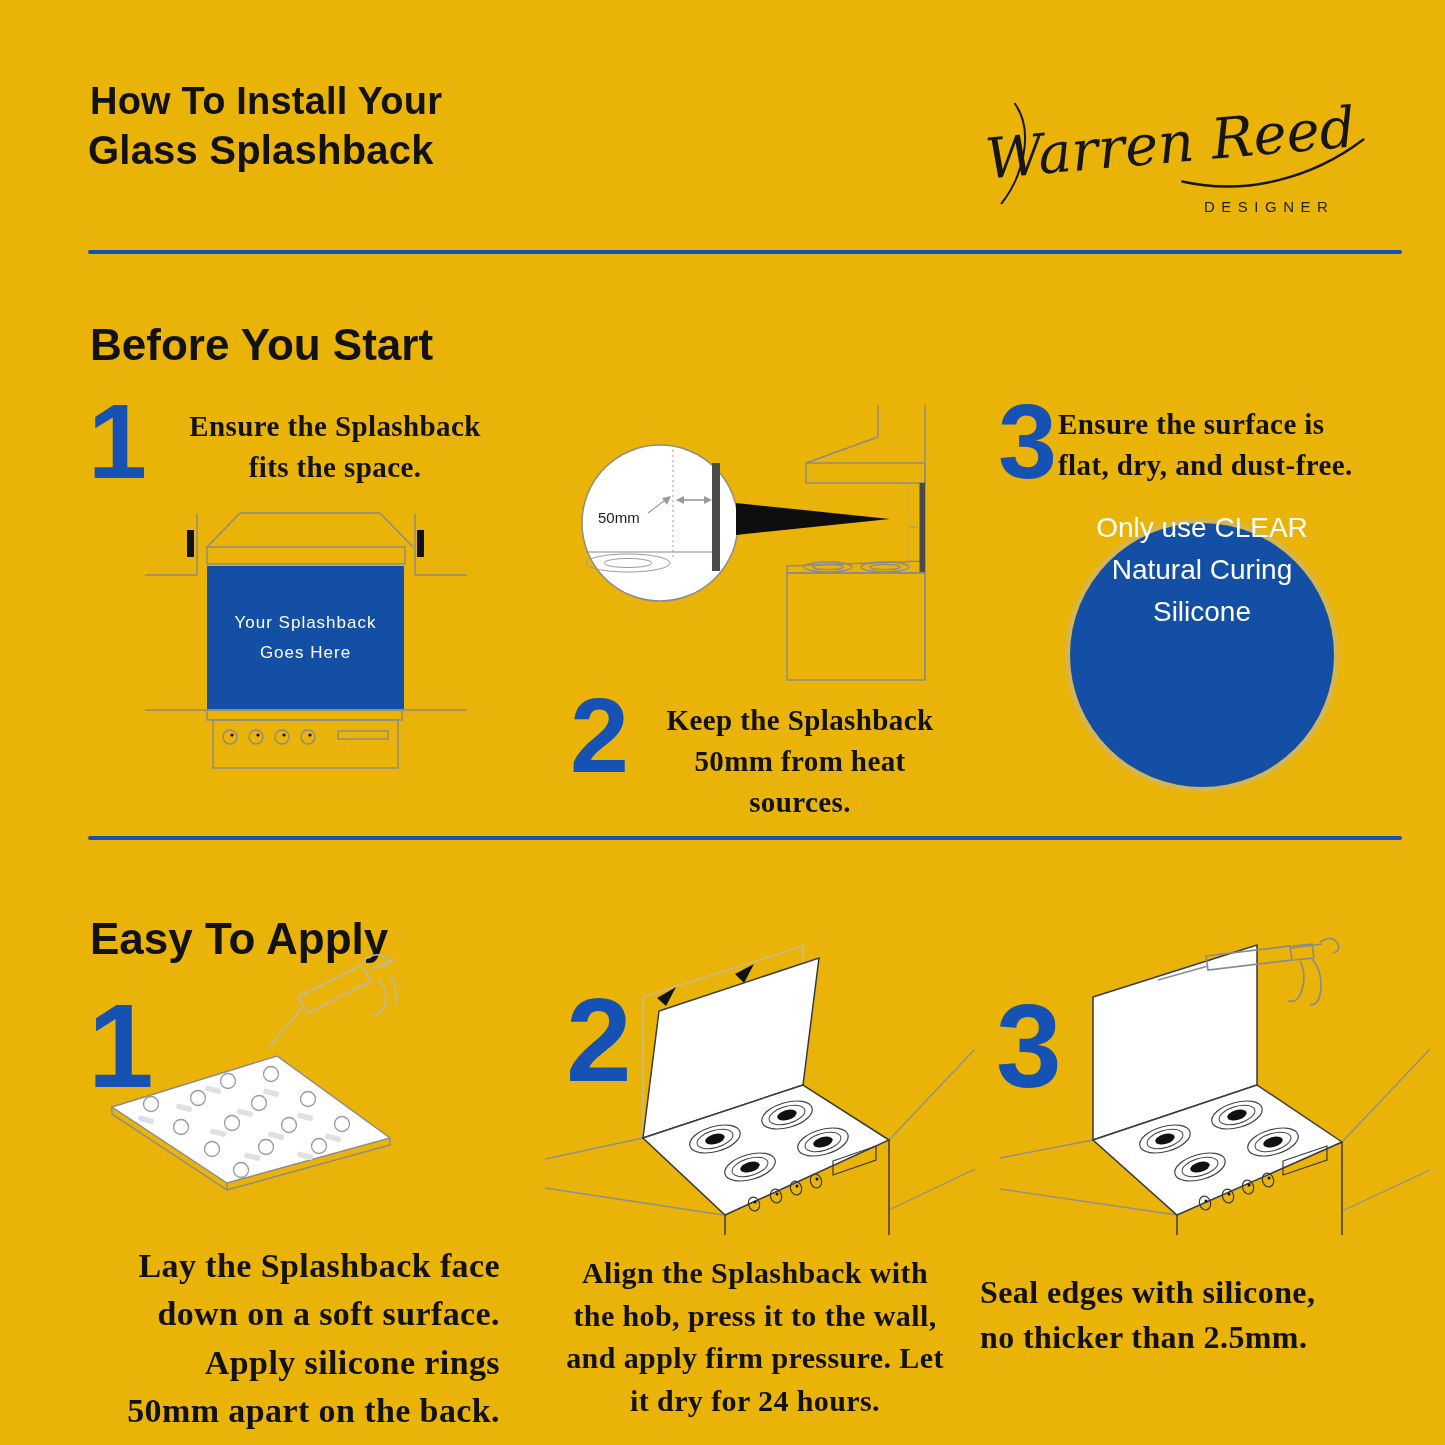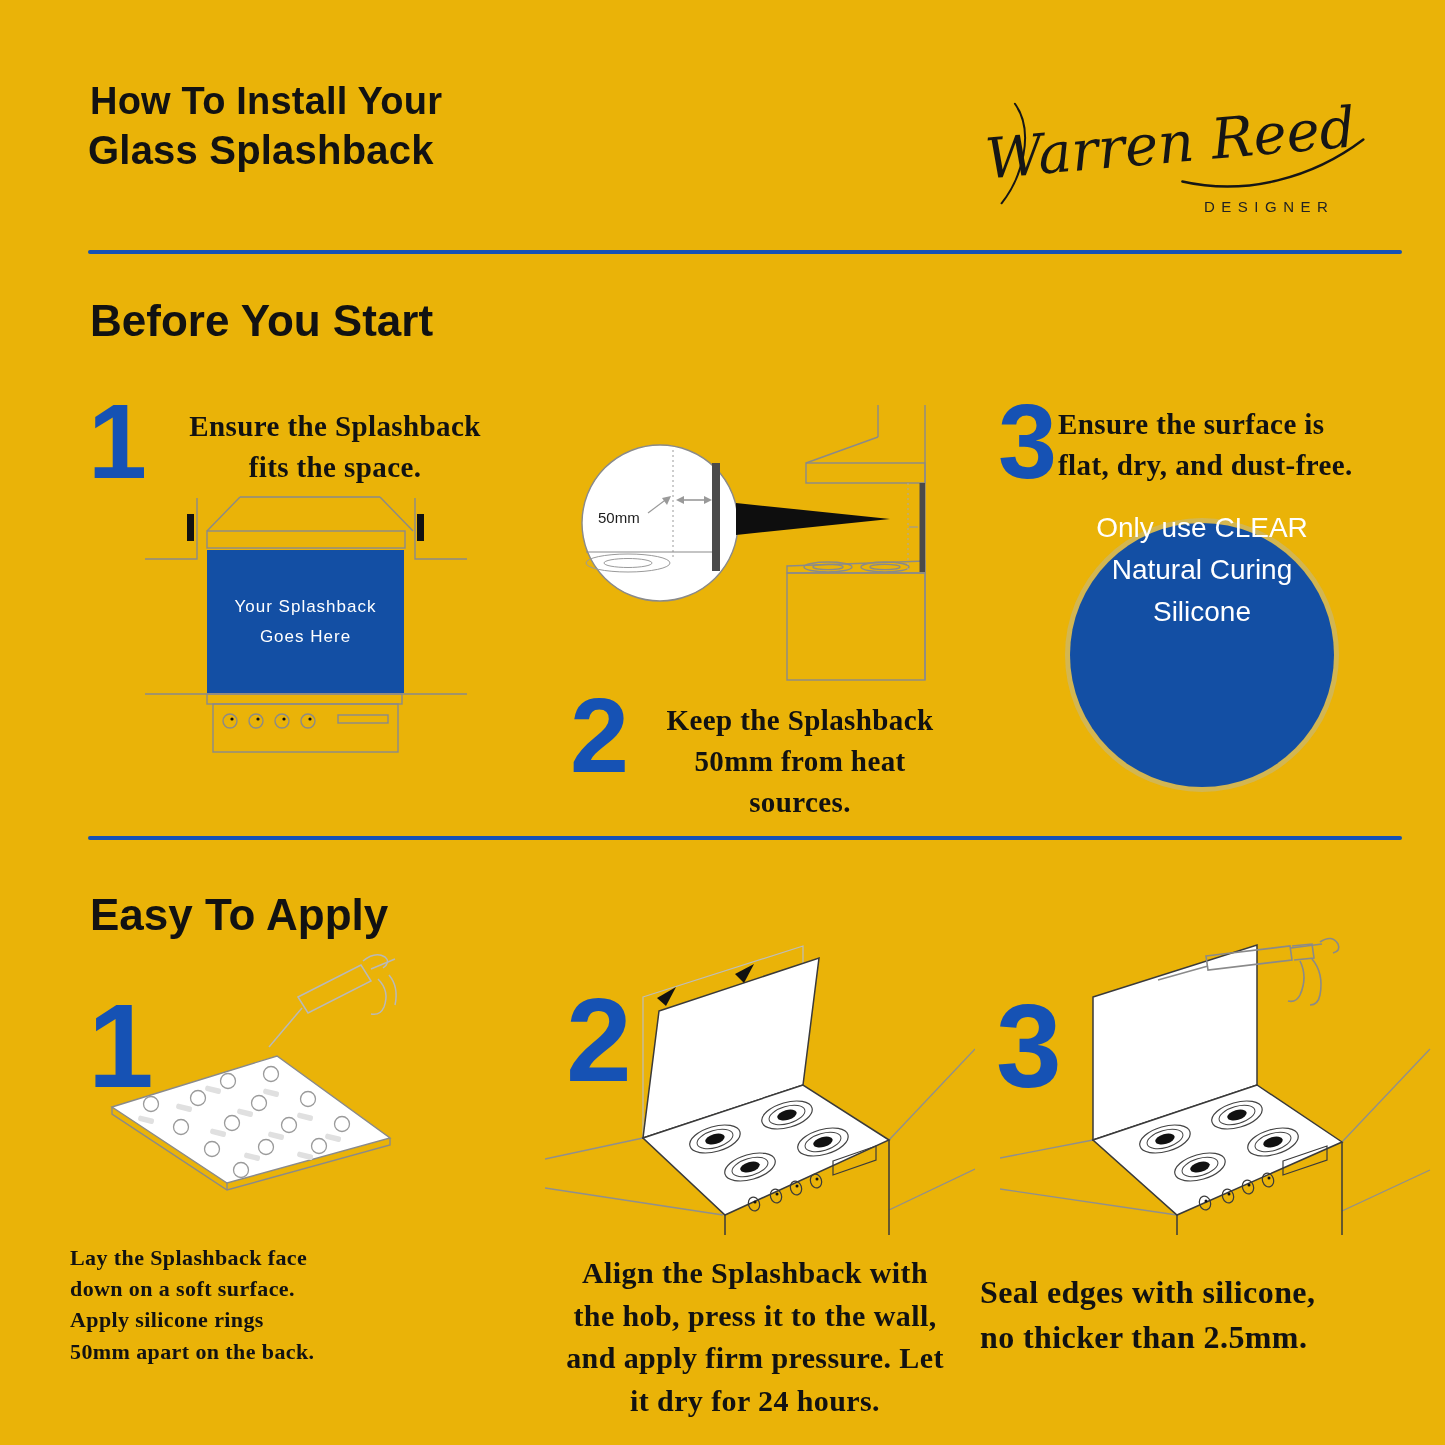"Before You Start" .section-heading { margin-top: none -> 24px }
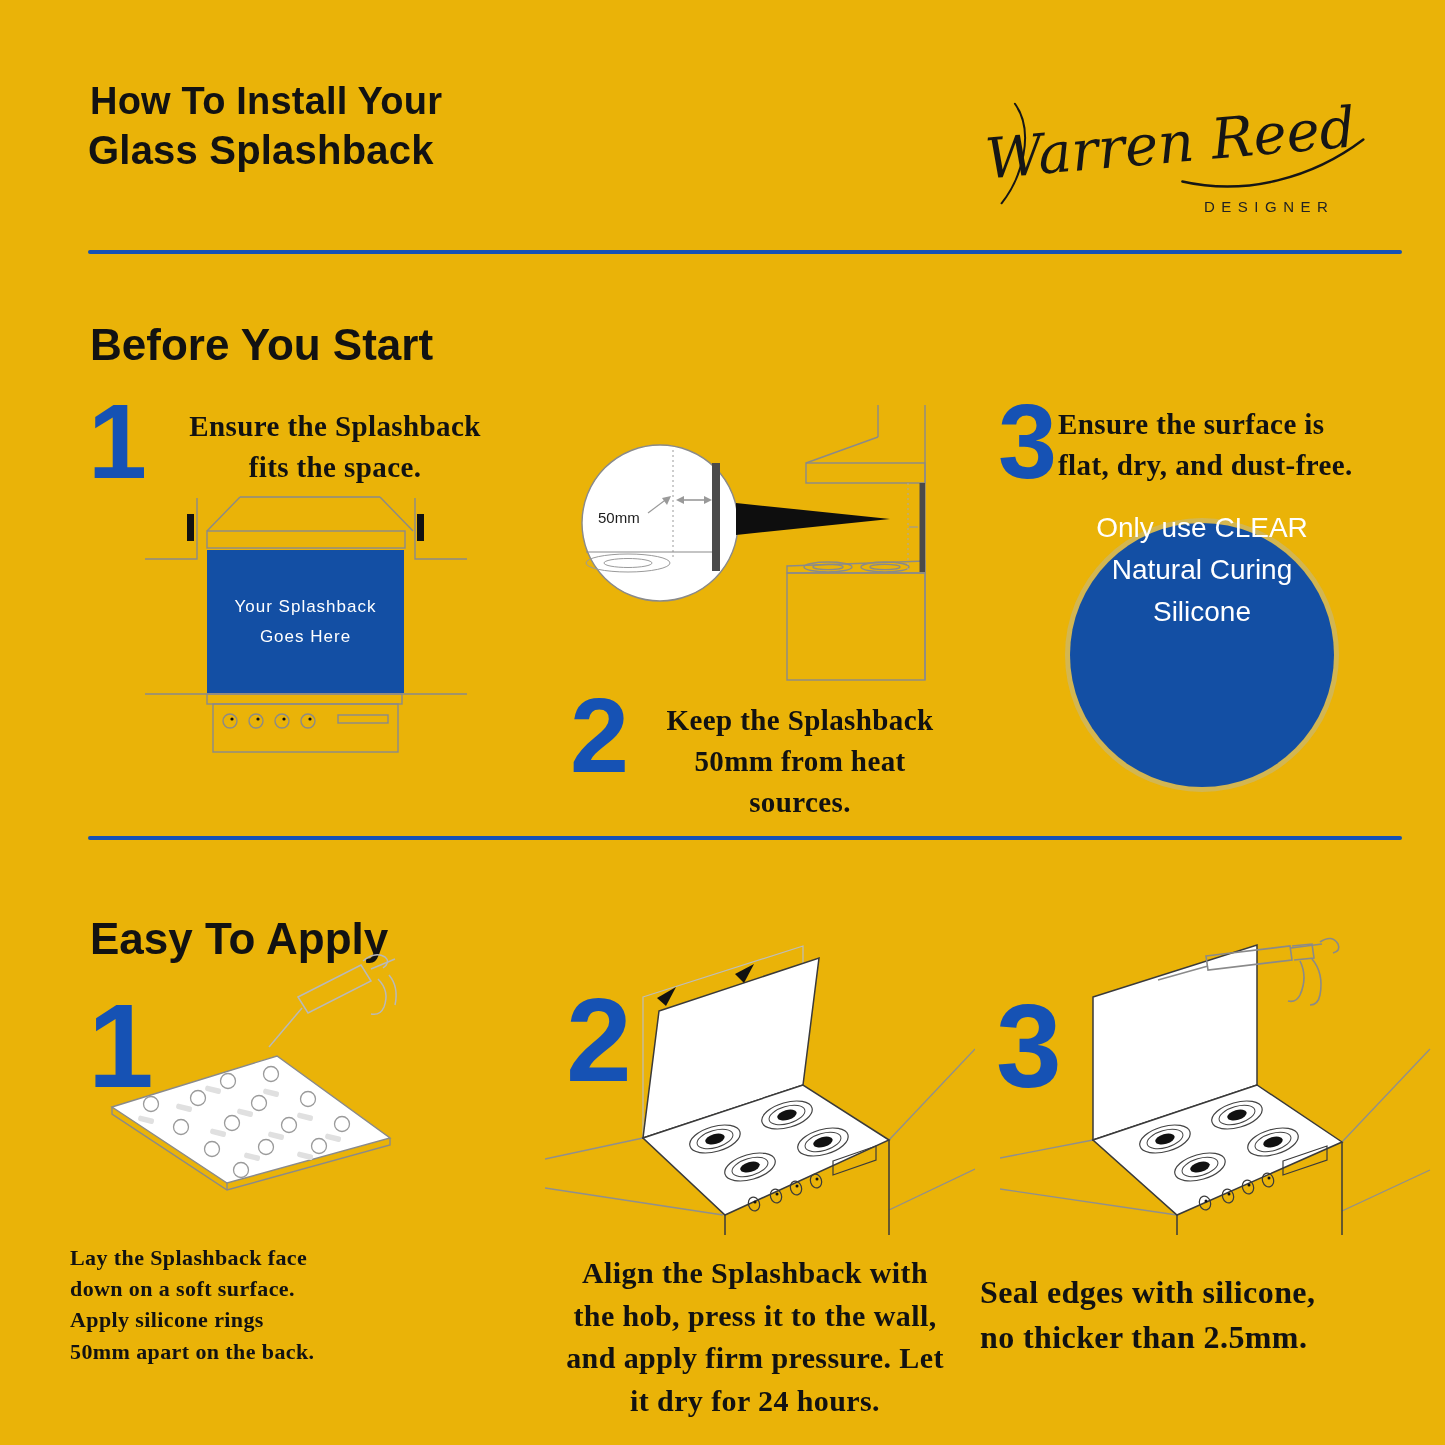"Your Splashback" .dgA { top: 489px -> 505px }
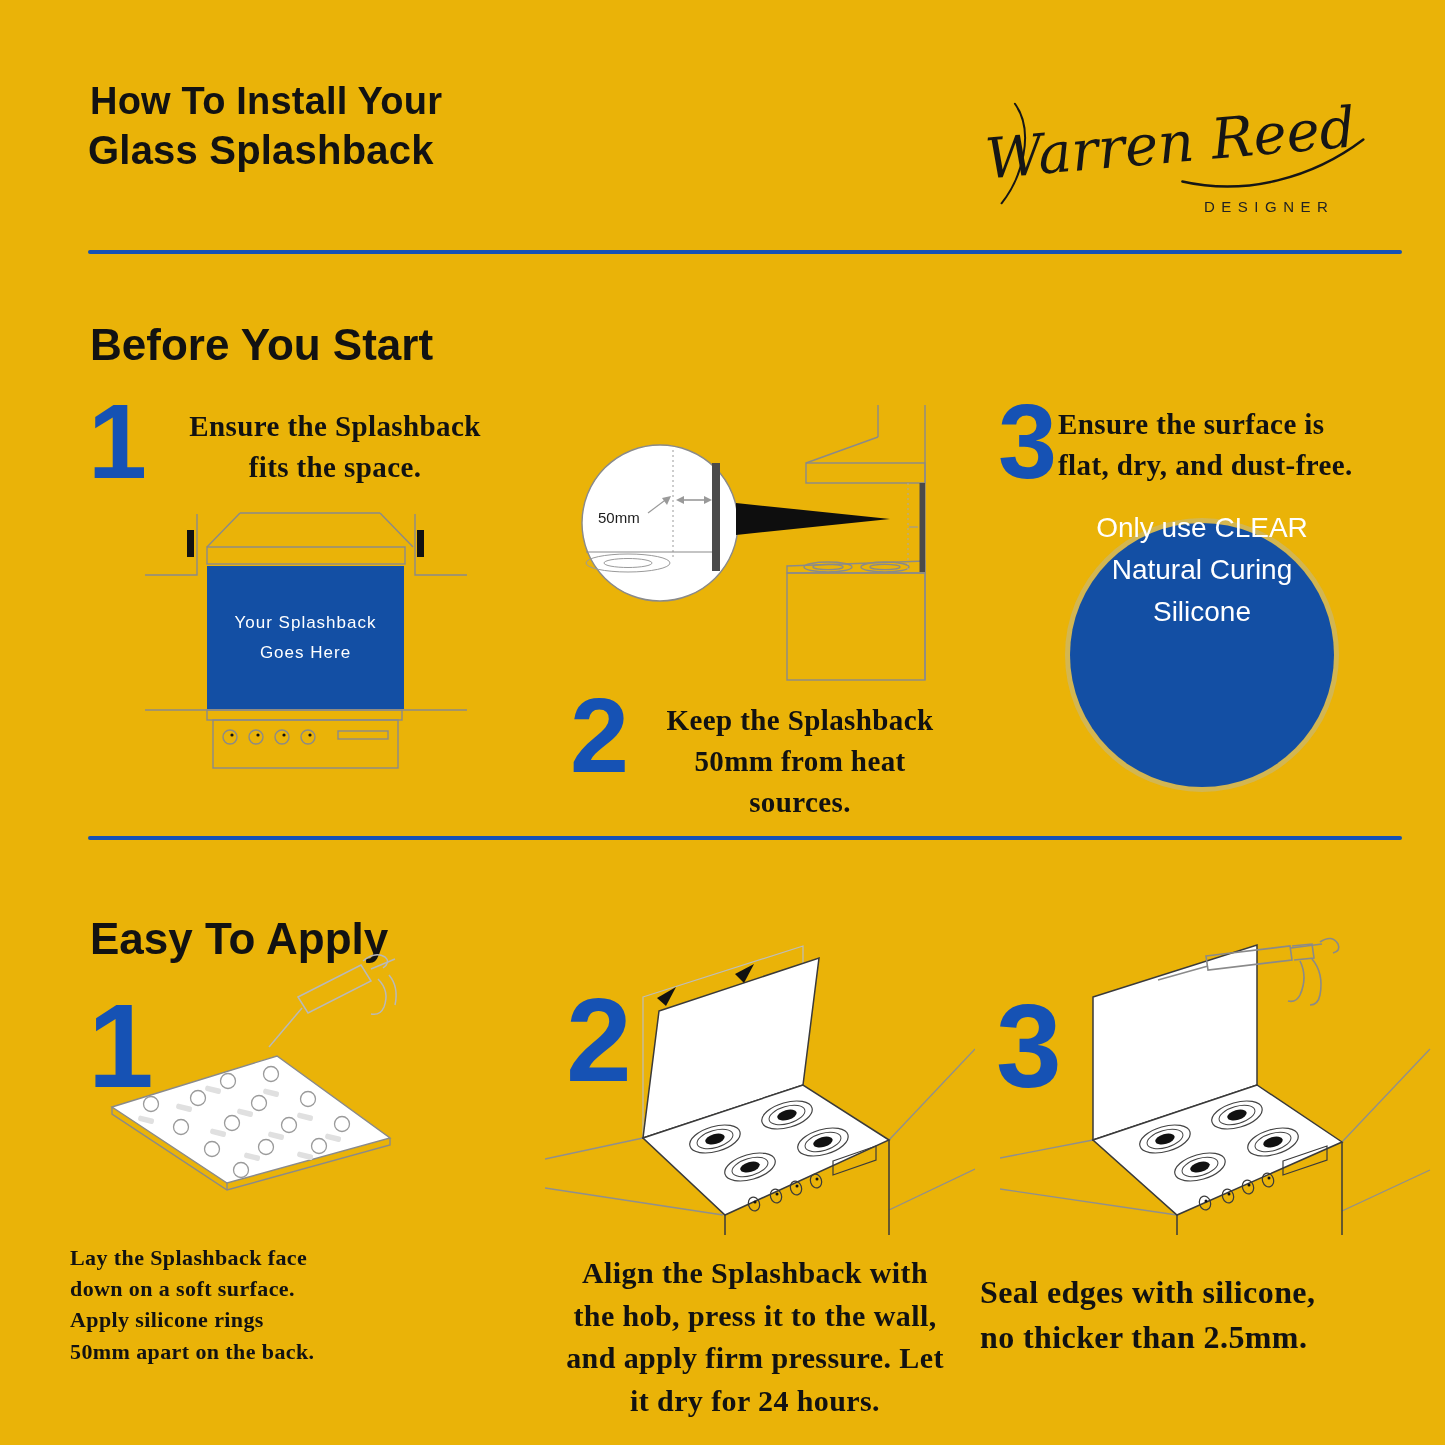"Lay the Splashback face" .t-a1 { font-size: 22px -> 34px; text-align: left -> right }
